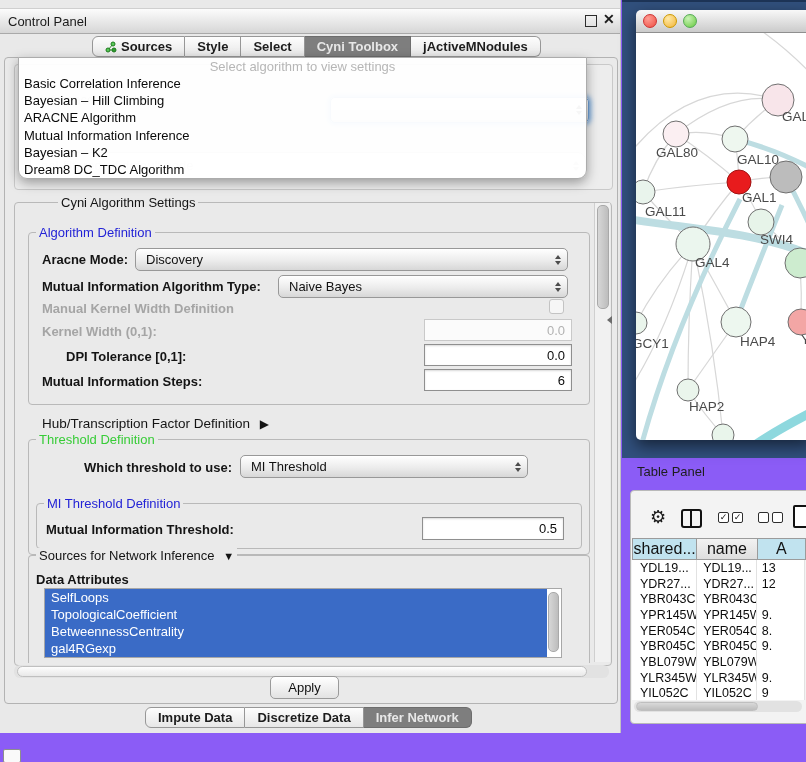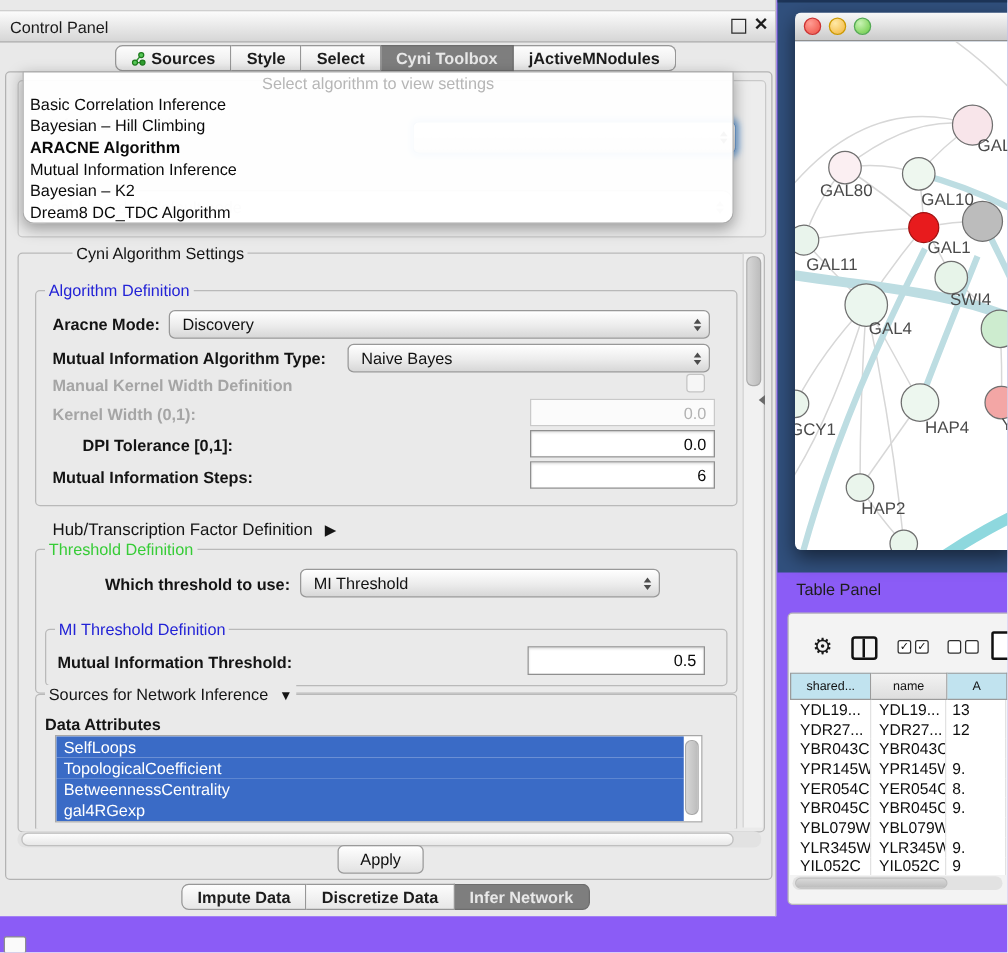"ARACNE Algorithm" .popup .item.bold { font-weight: bold -> normal }
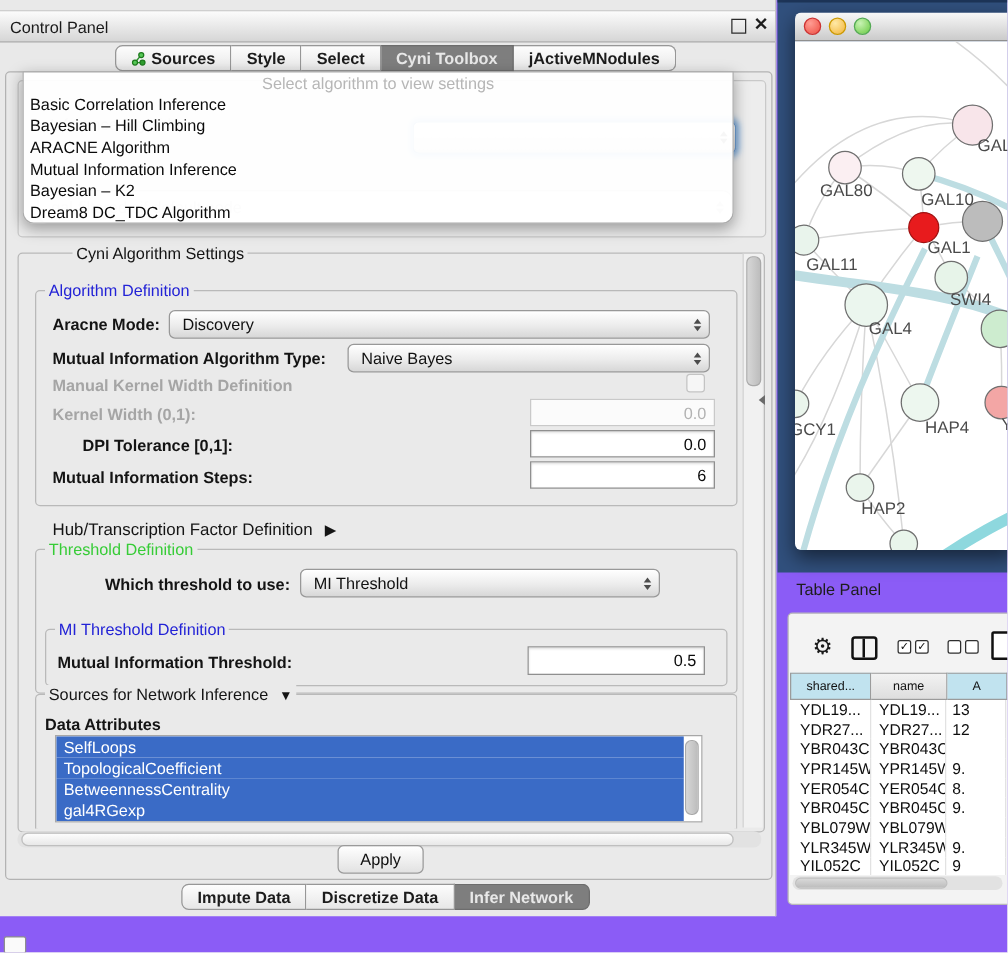"shared..." .thead { font-size: 10px -> 16px }
